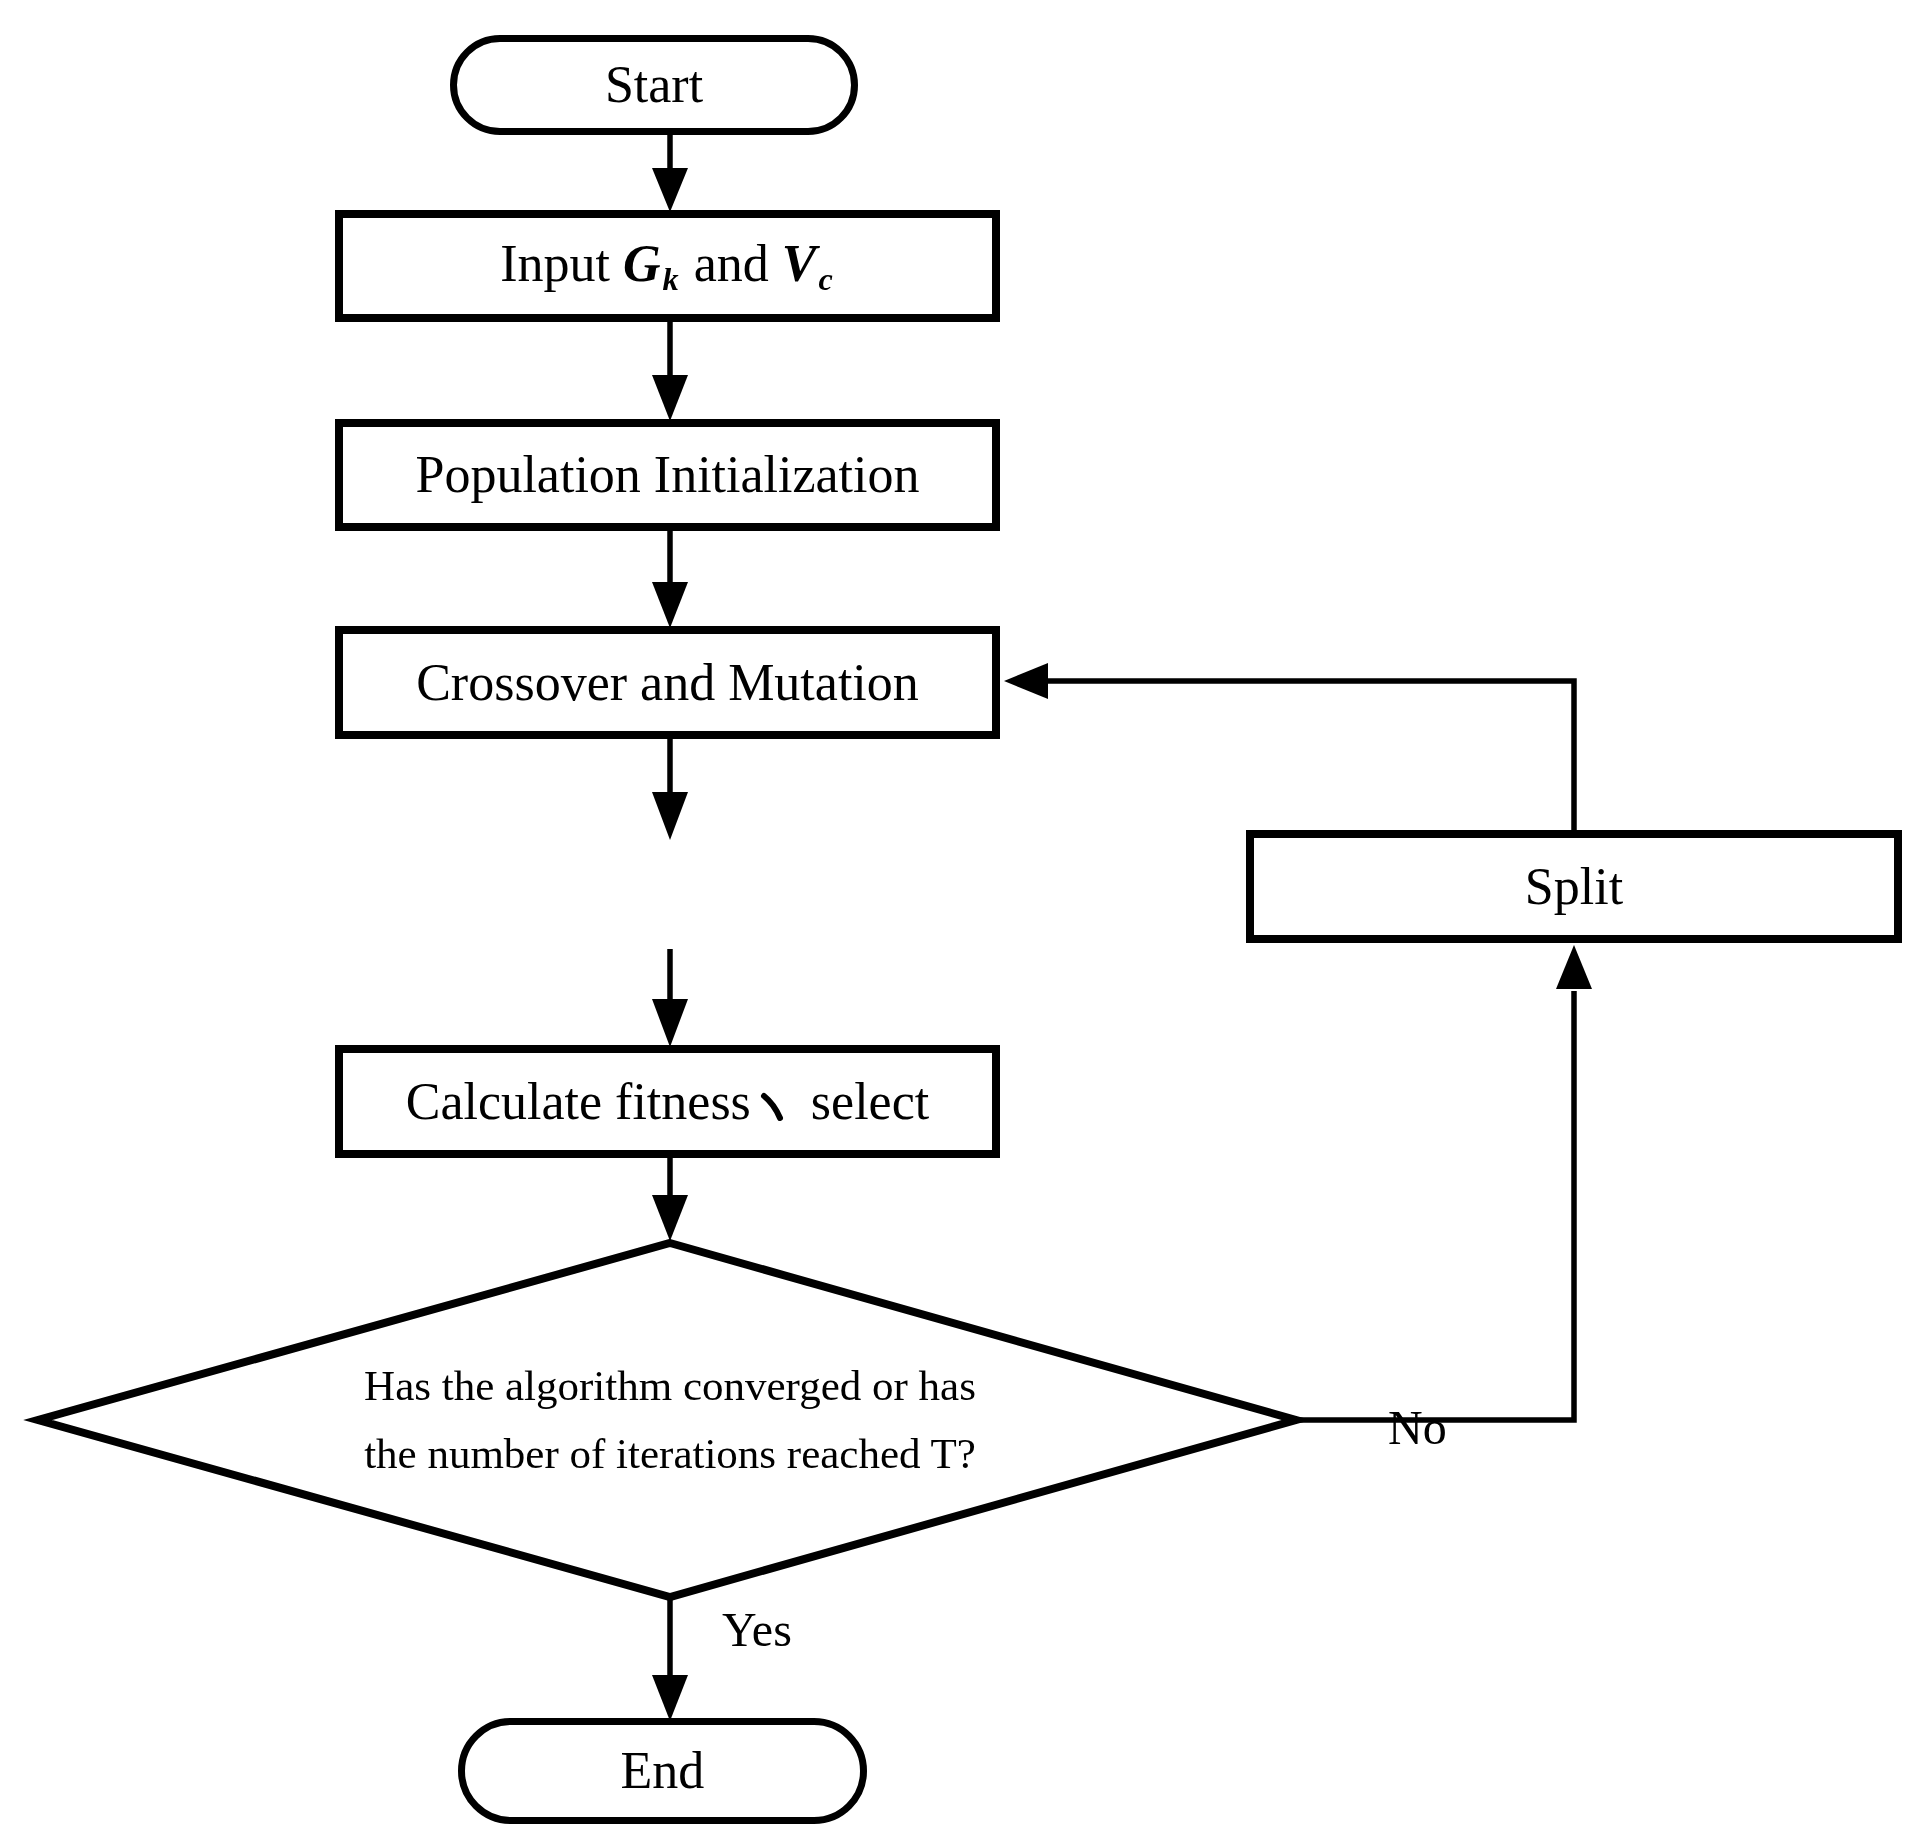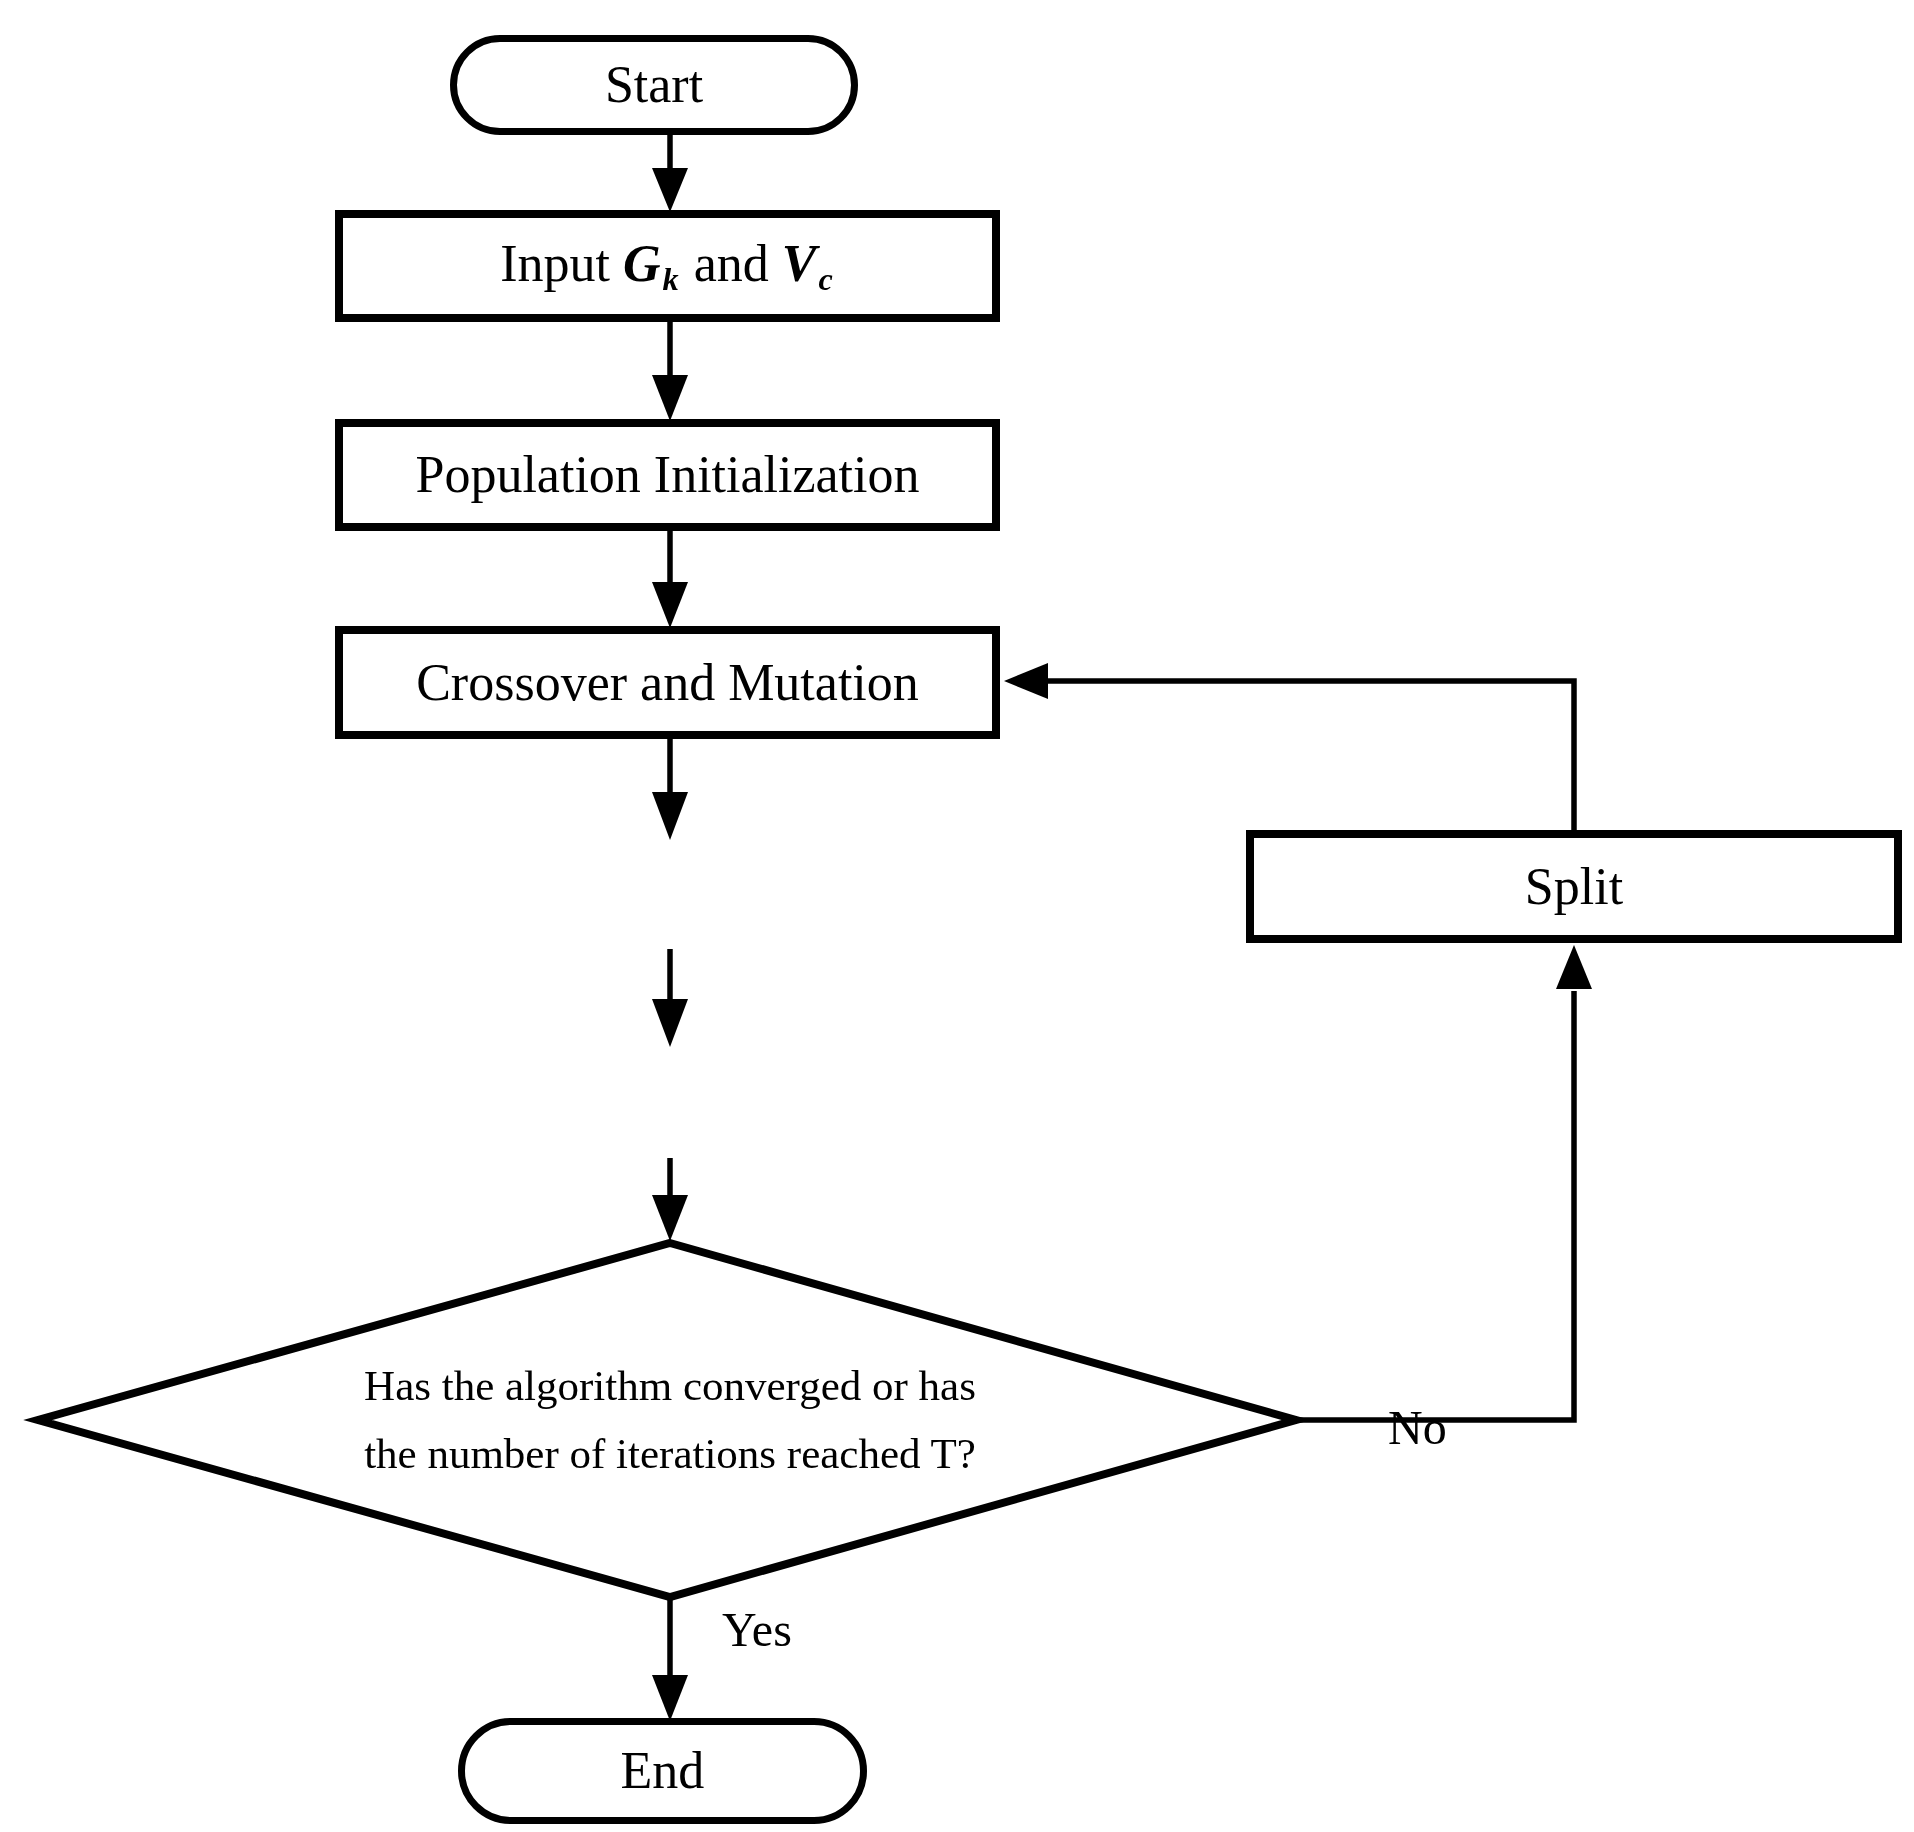"Calculate fitness select" div.node { html: none -> <div> <span><span>Calculate fitness</span><svg> <path></path> </svg><span>select</span></span> </div> }
